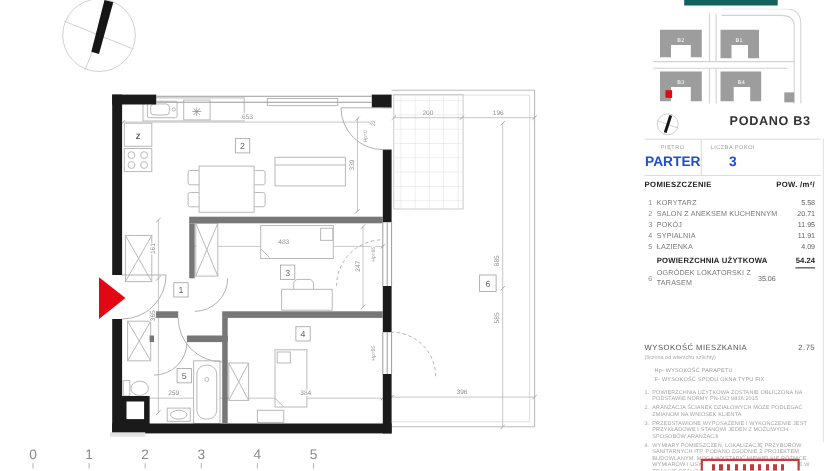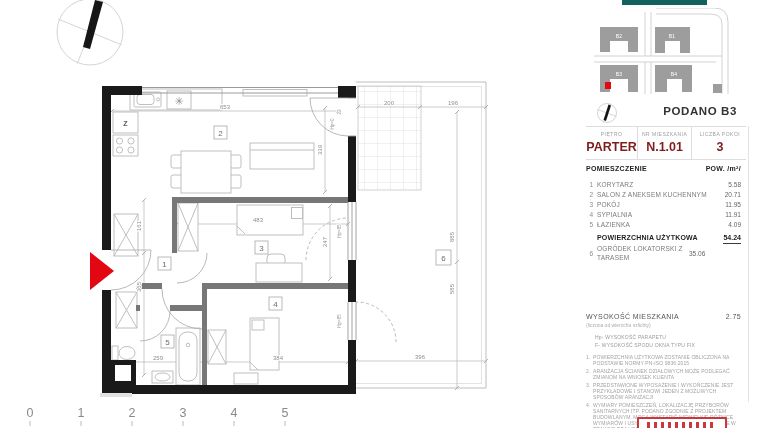"PARTER" .cell .v { color: #7f1d1d -> #1d4ed8 }
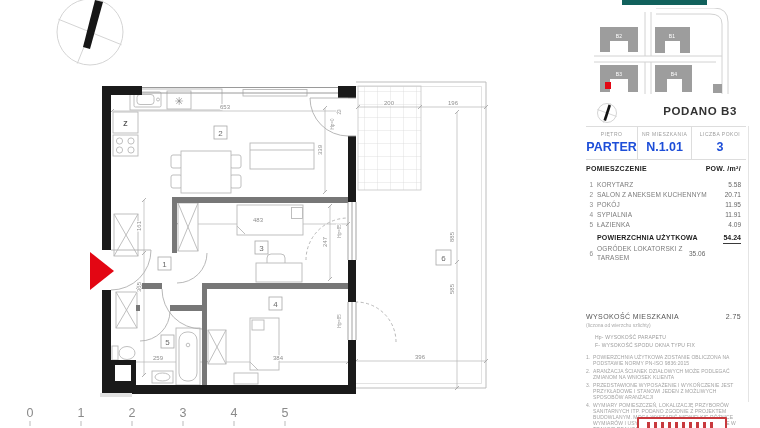"N.1.01" div.cell { html: <div> <span>NR MIESZKANIA</span> <span>N.1.01</span> </div> -> none }
